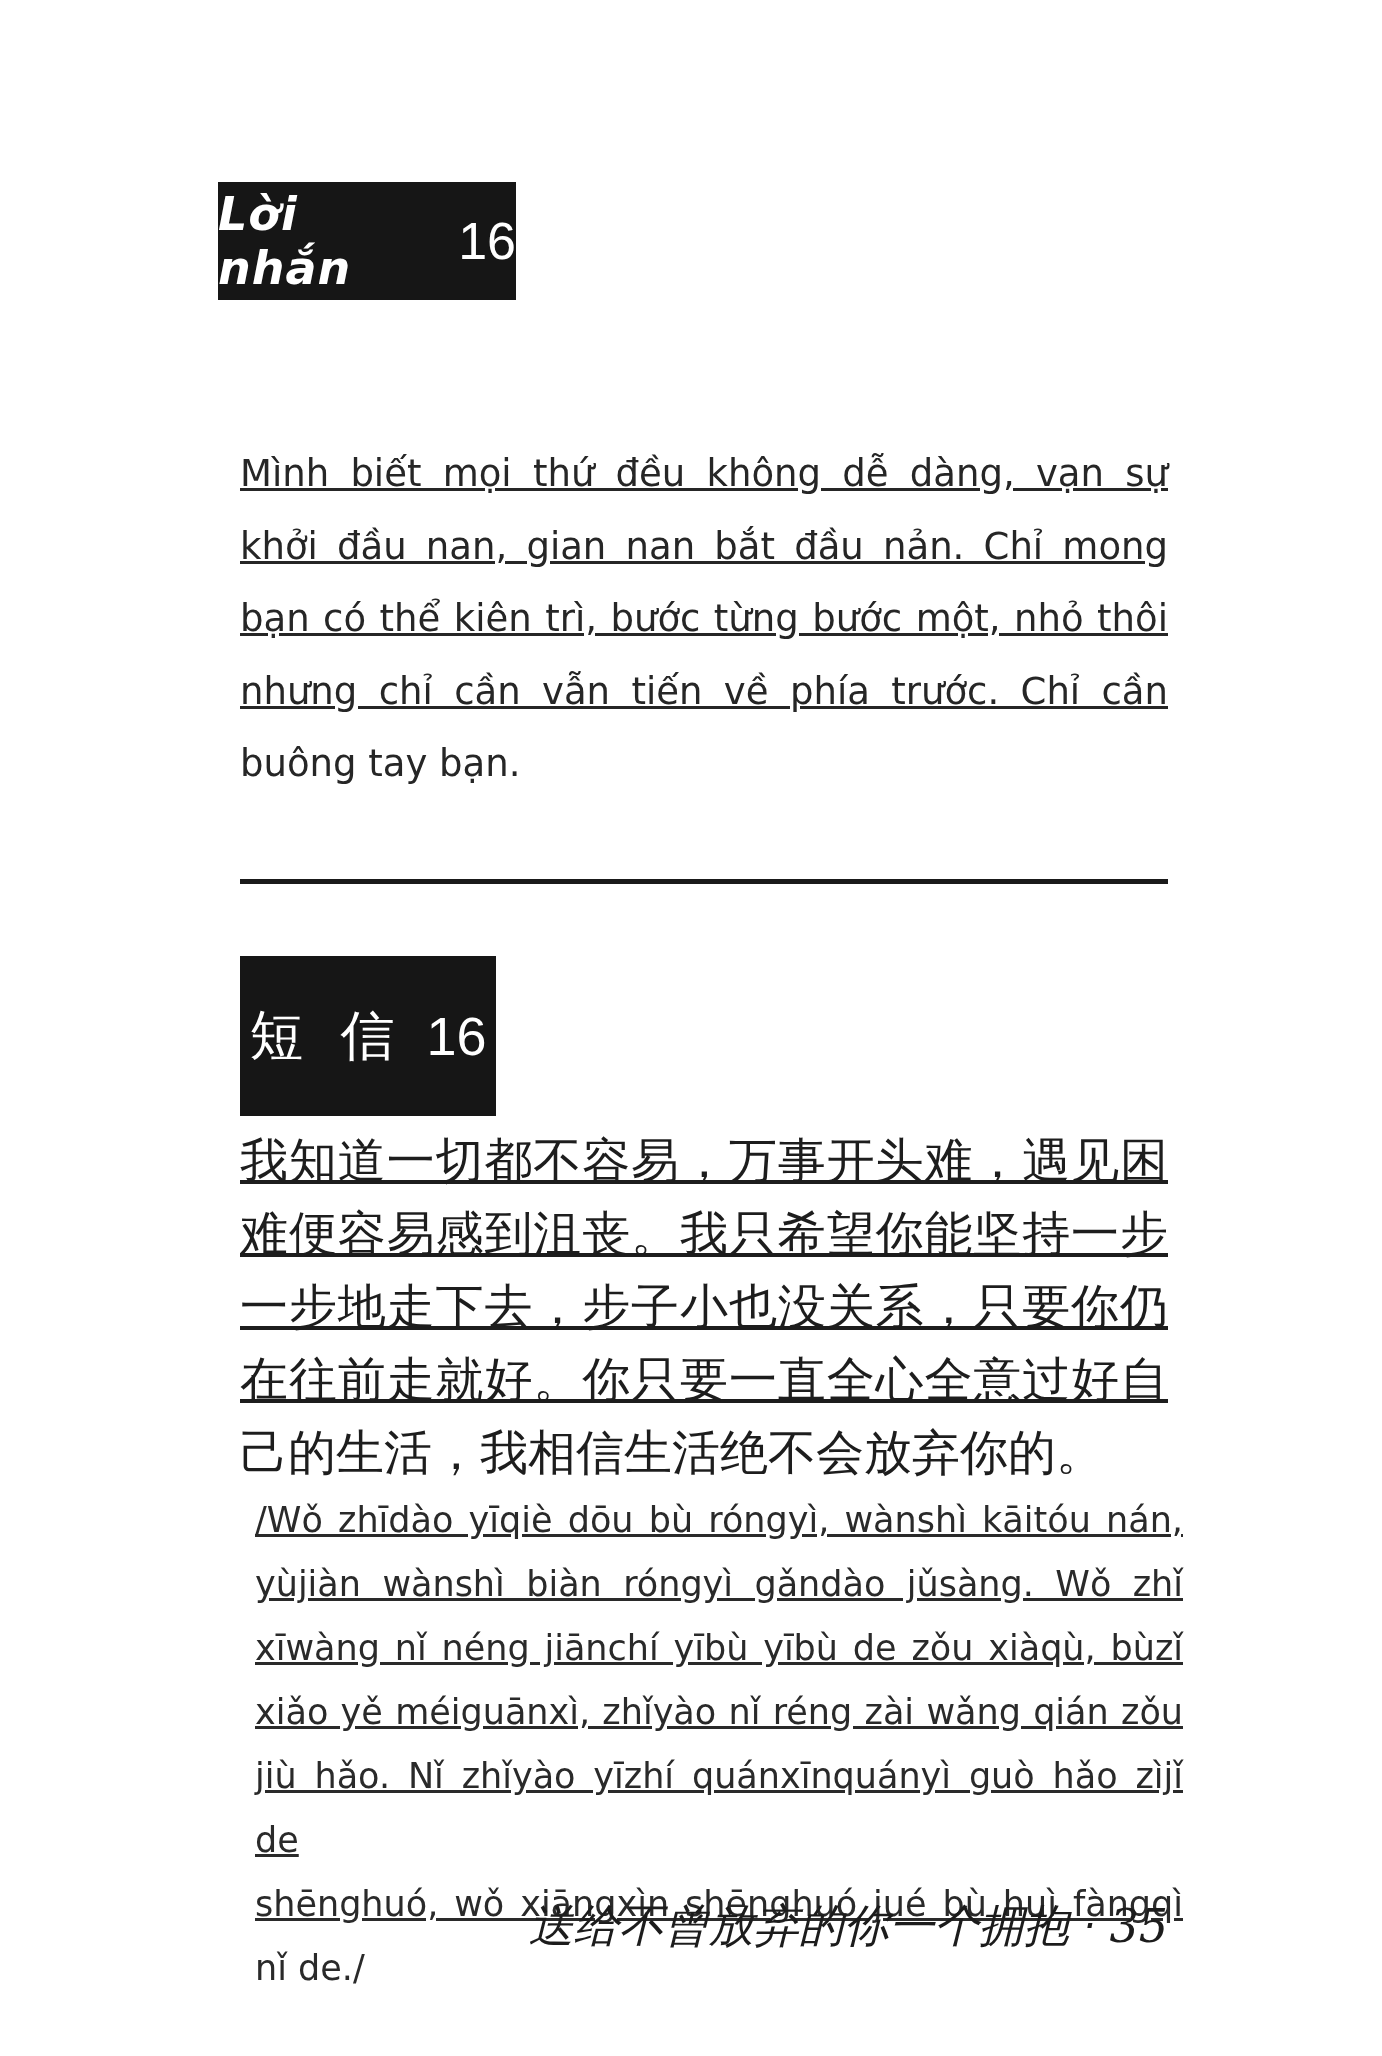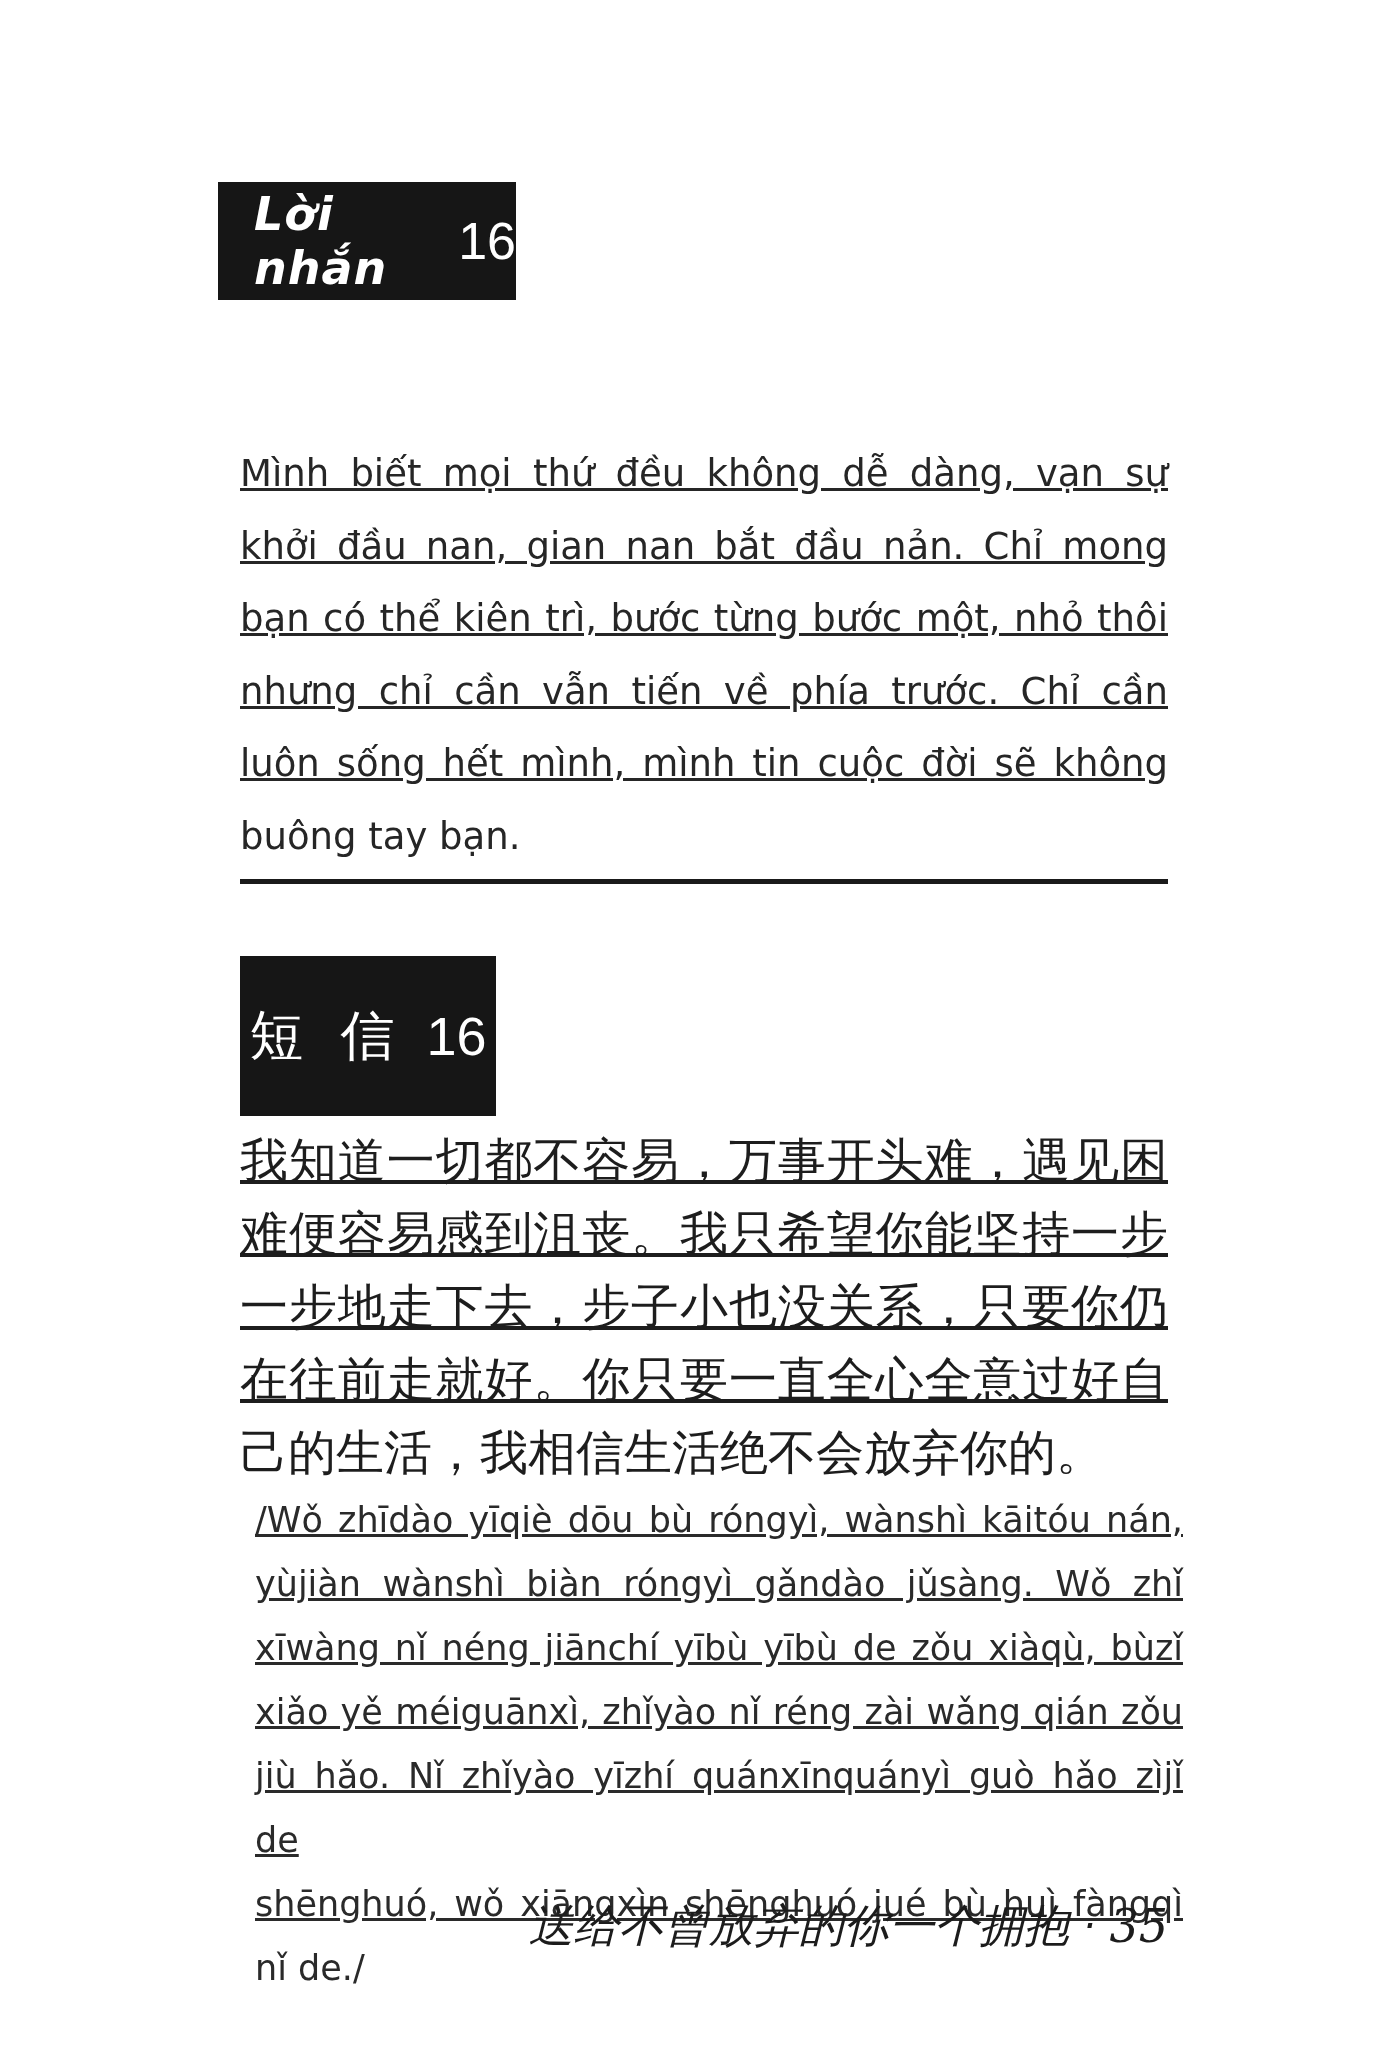"Lời nhắn" .badge-vi .script { padding-left: 36px -> none }
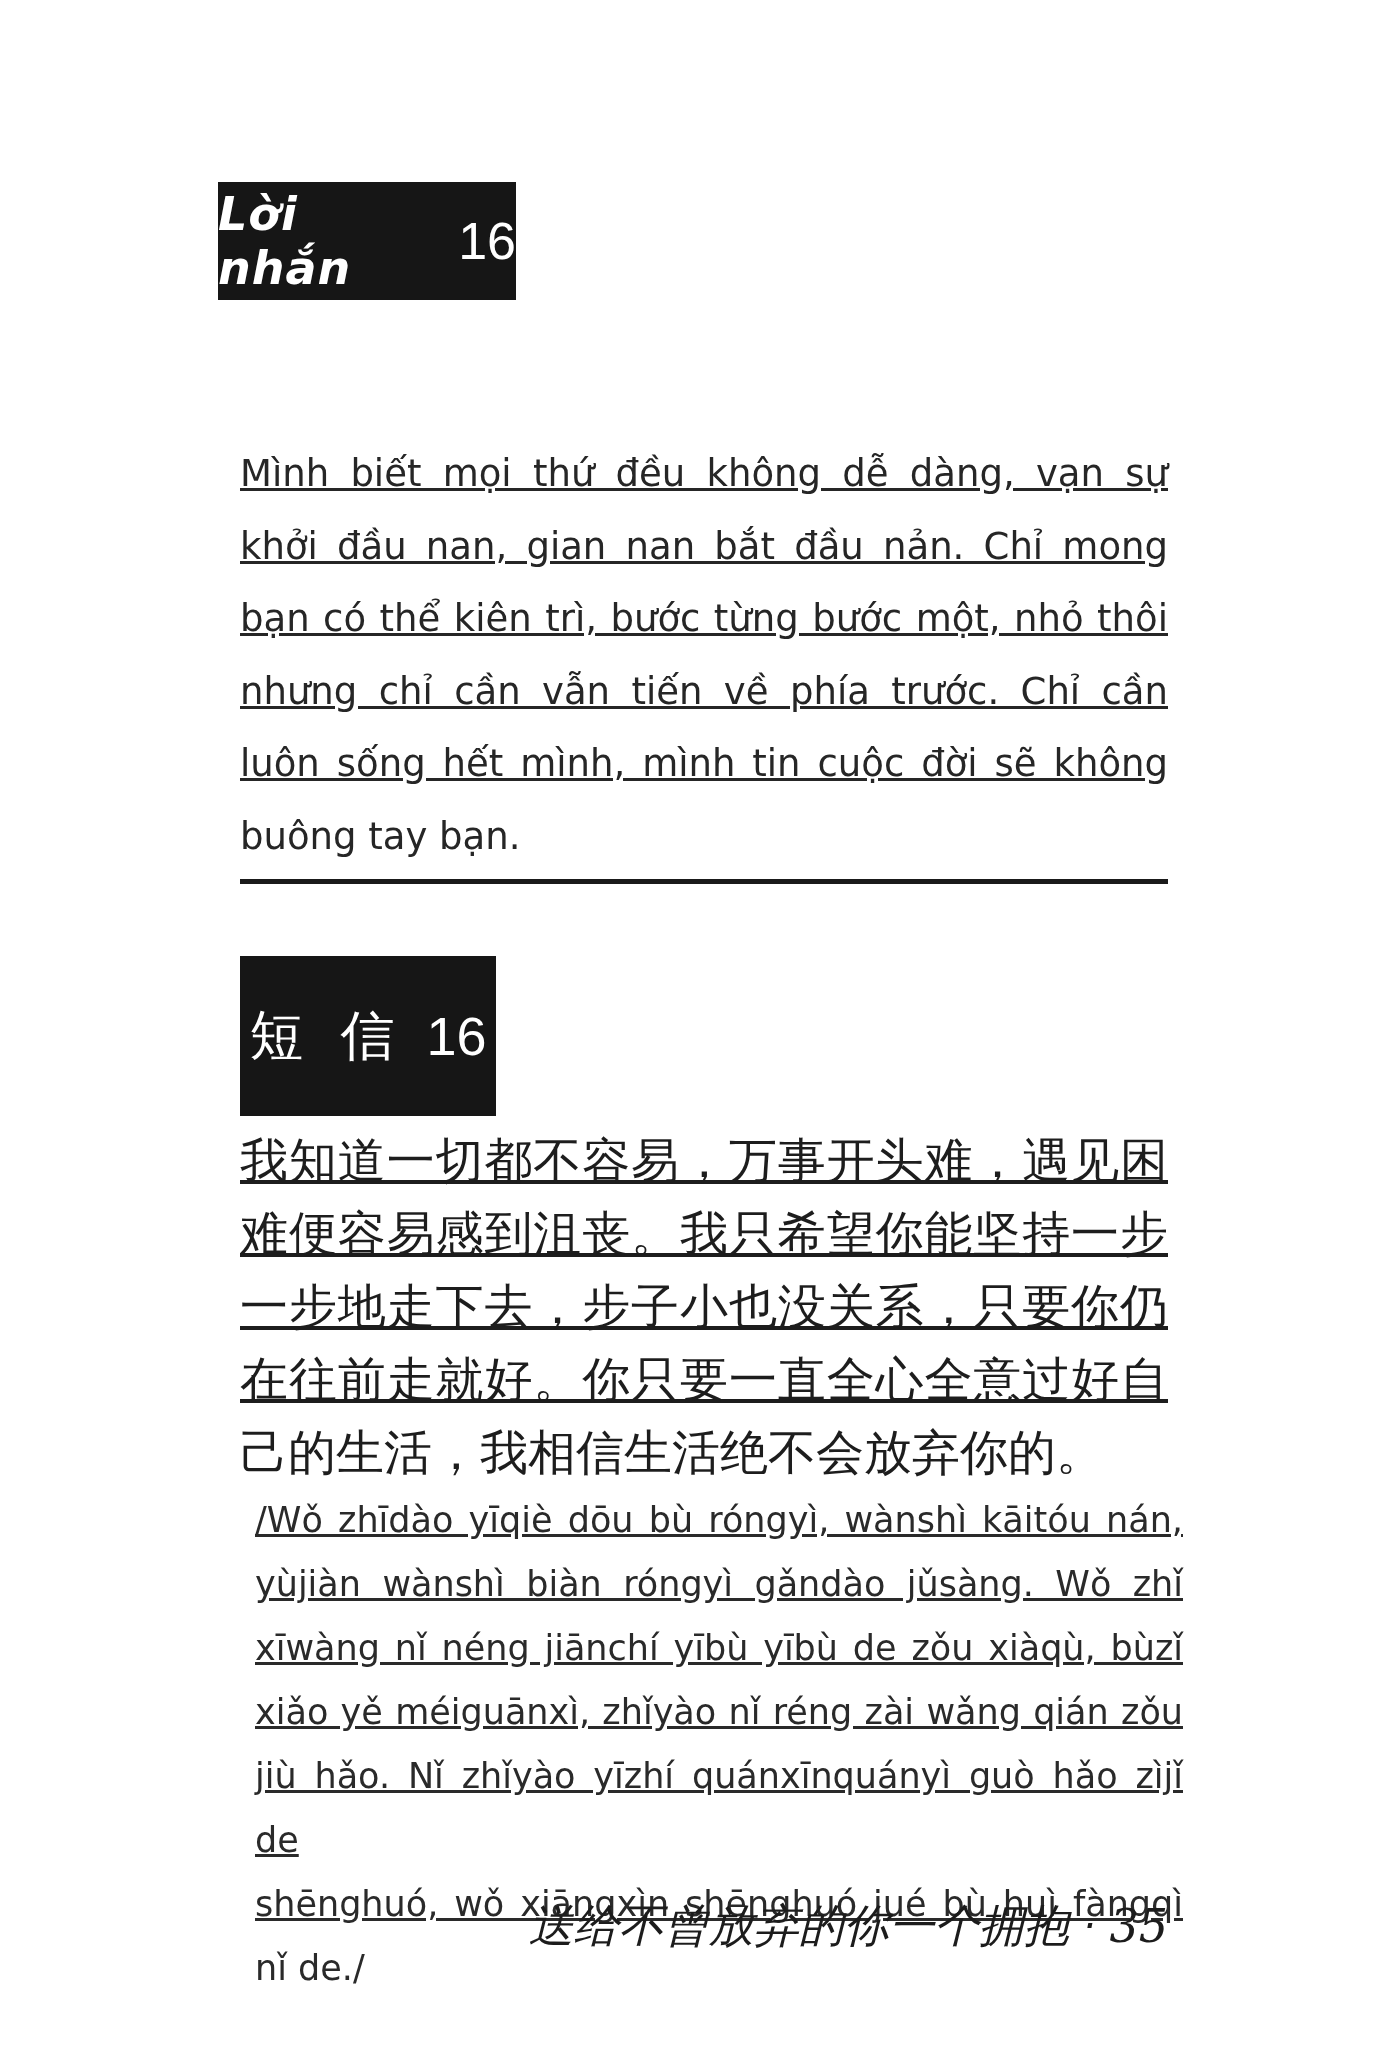"luôn sống hết mình, mình" div.jline { html: <div>luôn sống hết mình, mình tin cuộc đời sẽ không</div> -> none }
